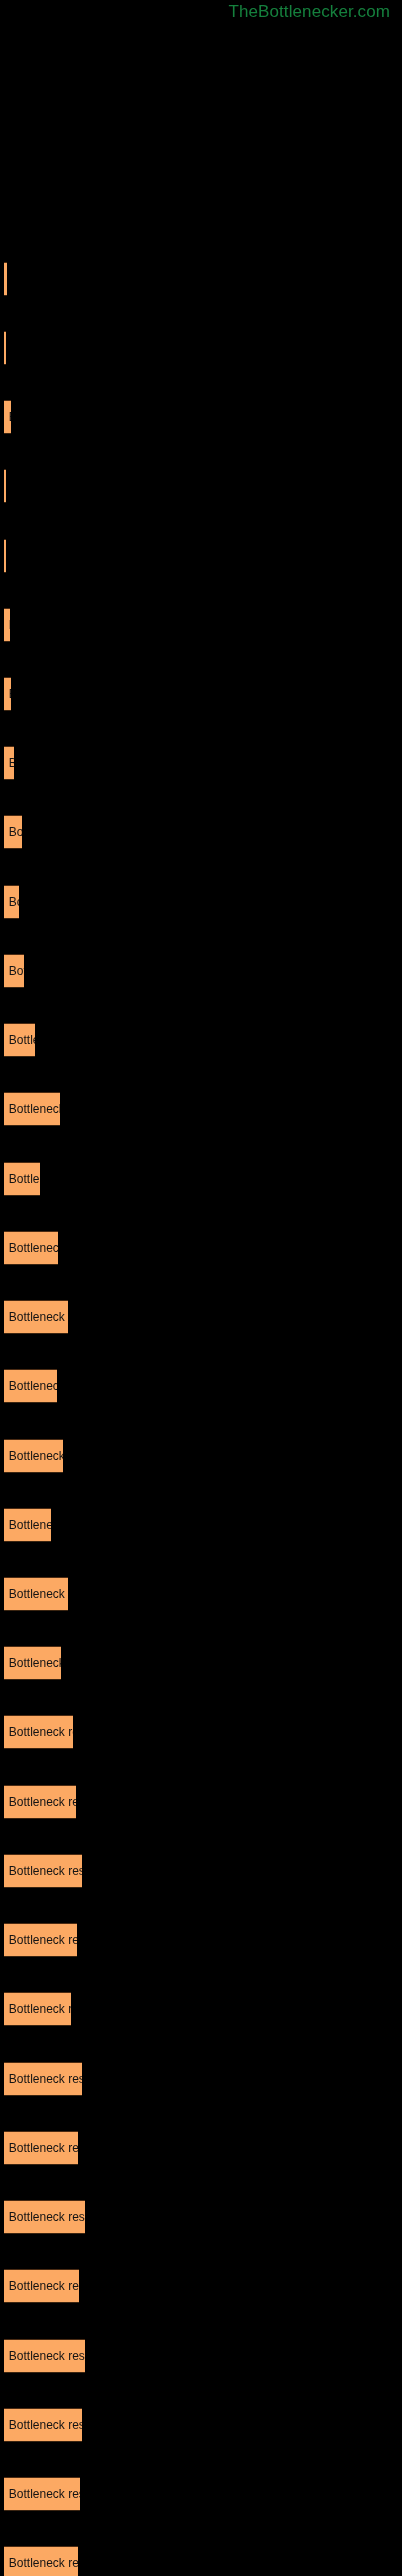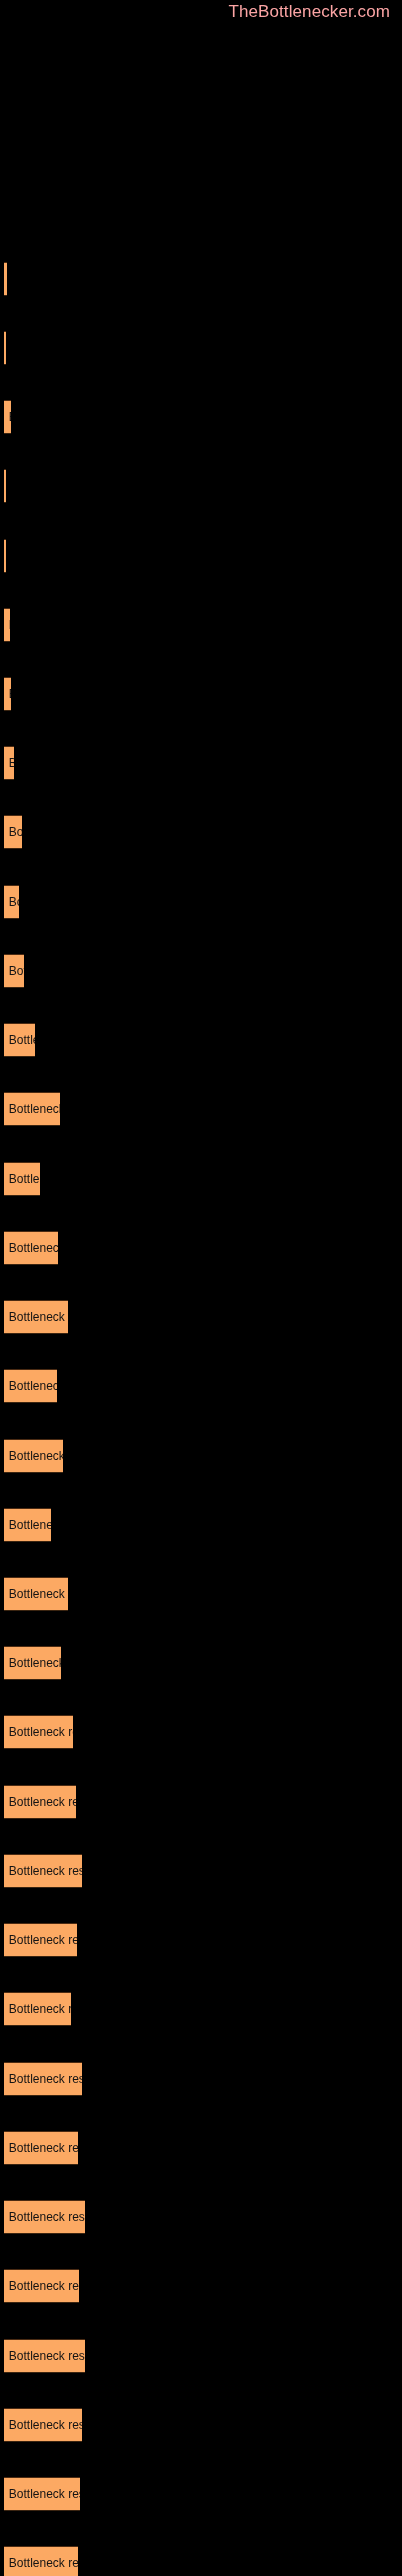"TheBottlenecker.com" .watermark { color: #fca5a5 -> #15803d }
